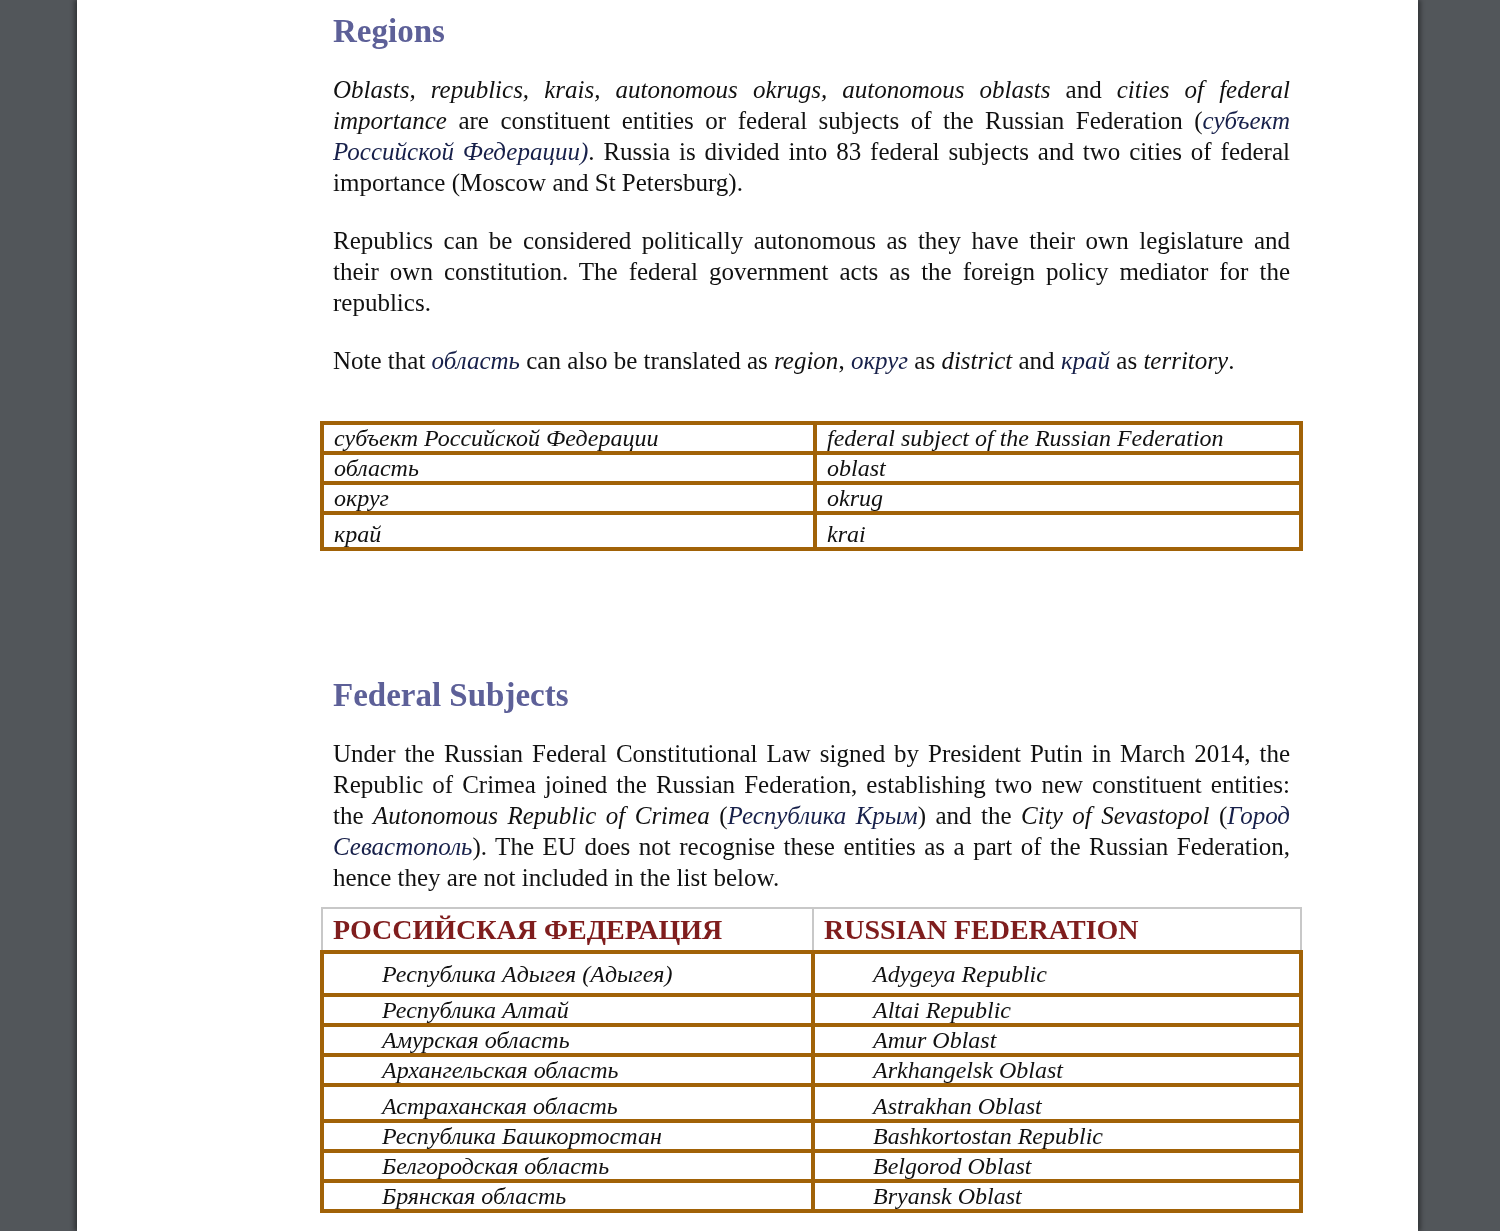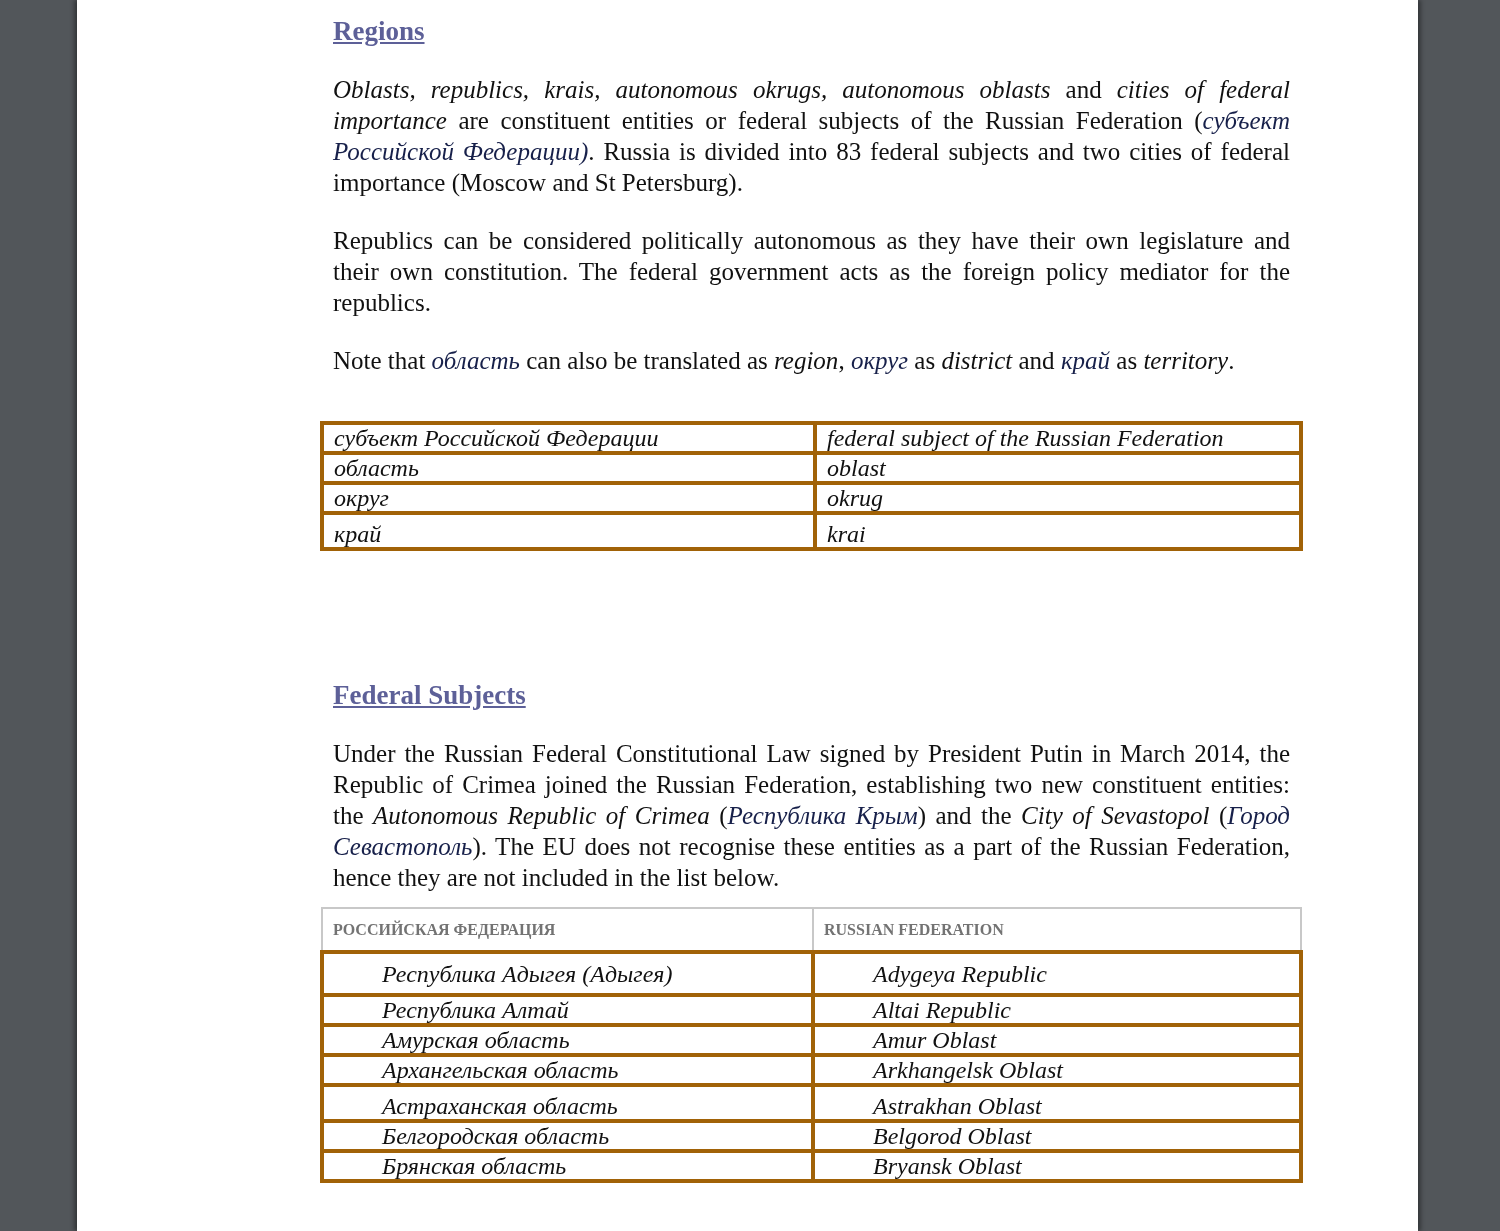"Regions" h2 { font-size: 27px -> 33px; text-decoration: underline -> none }
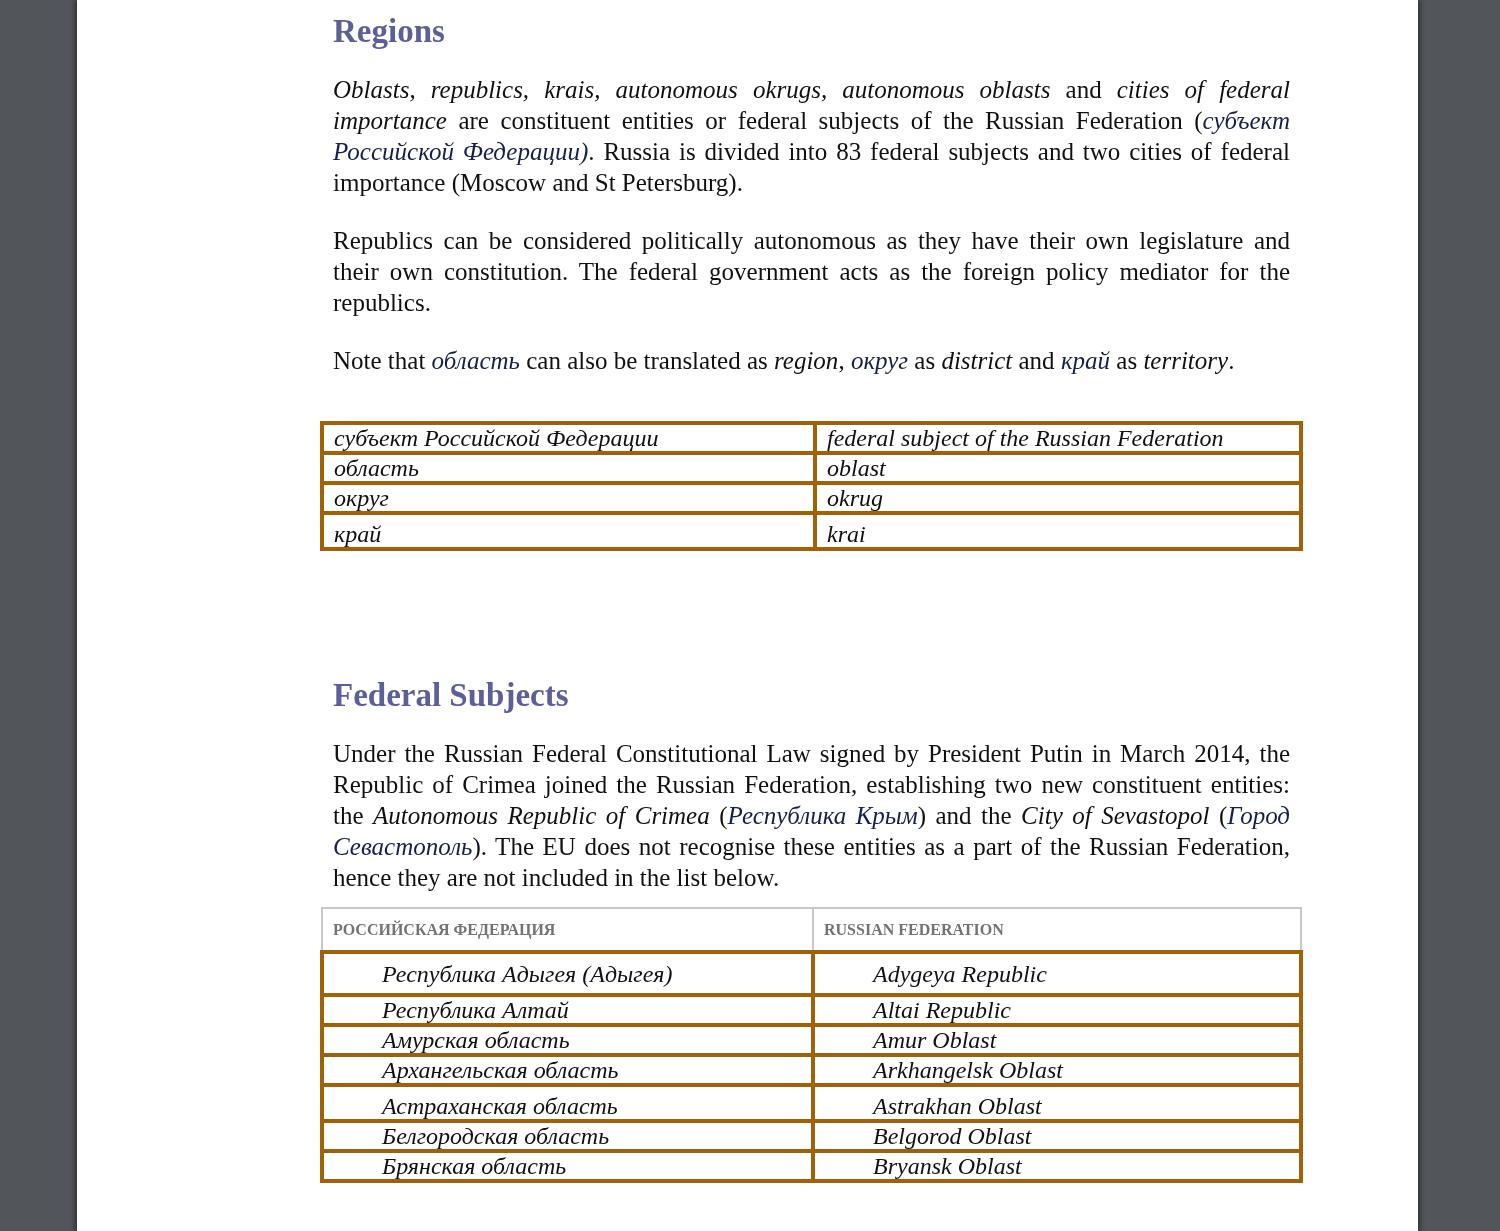"РОССИЙСКАЯ ФЕДЕРАЦИЯ" .t2 th { color: #737373 -> #7f1d1d; font-size: 16px -> 28px }
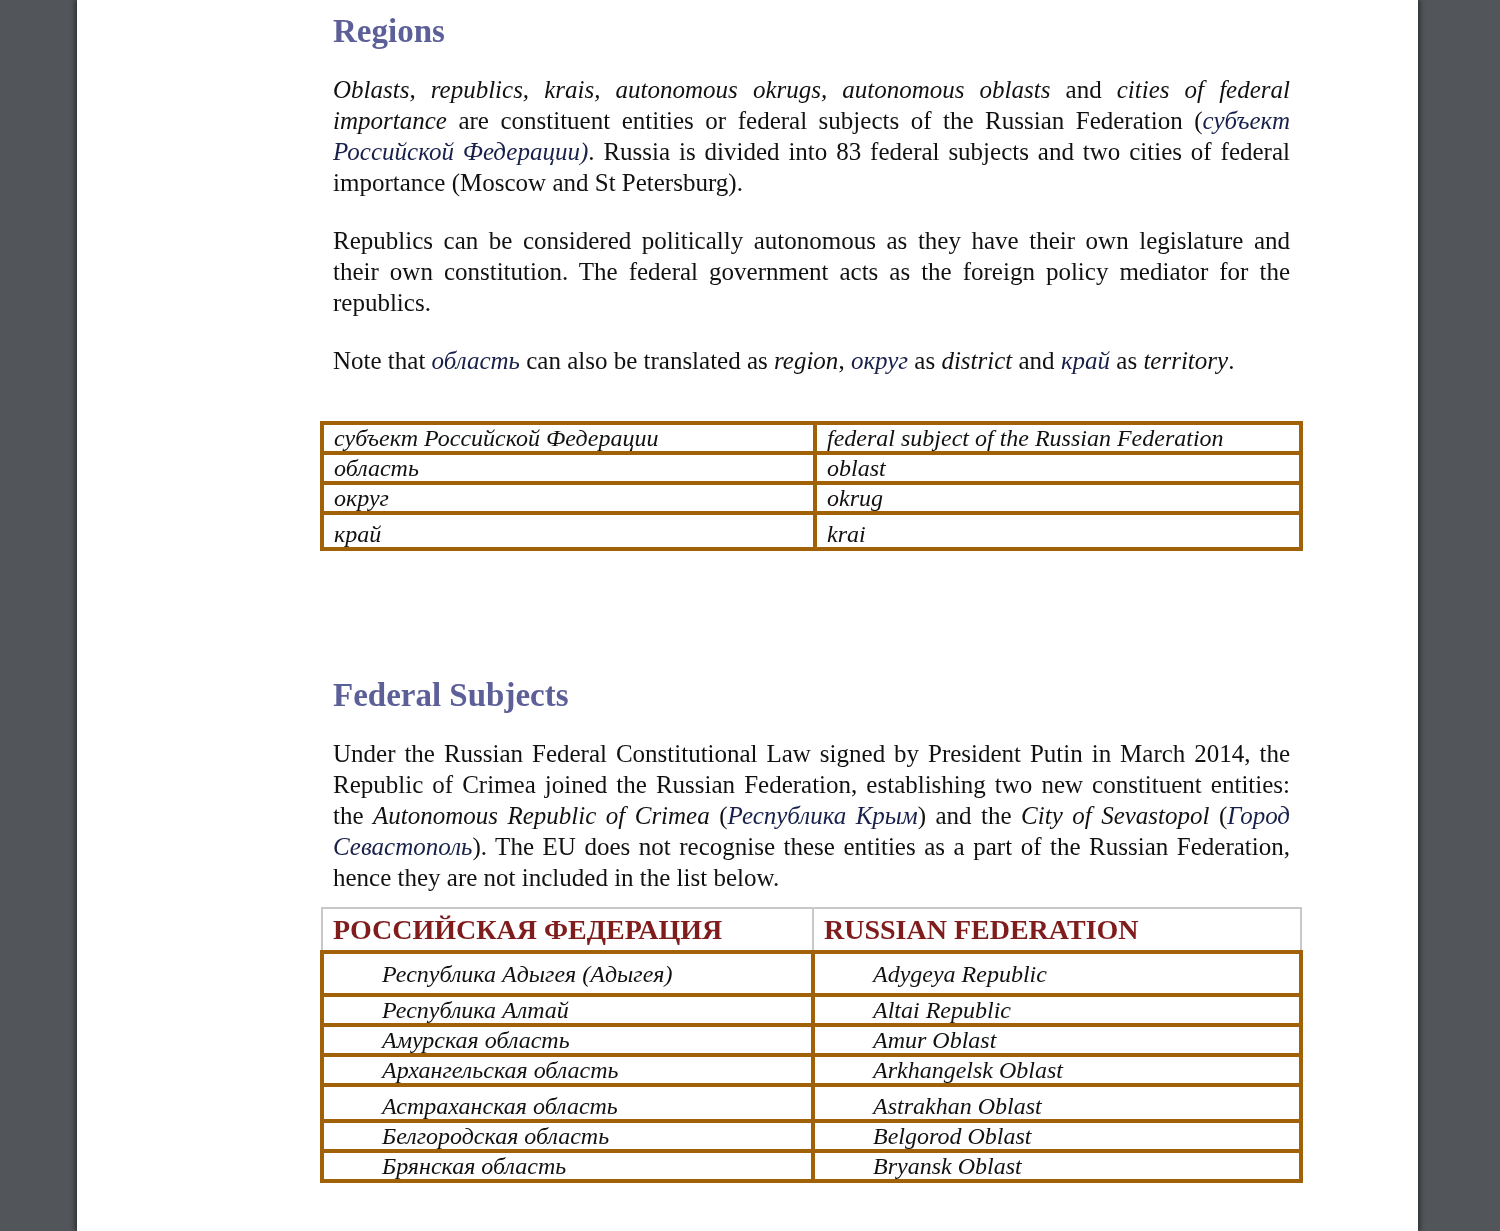"Республика Башкортостан" tr { html: none -> <tr> <td>Республика Башкортостан</td> <td>Bashkortostan Republic</td> </tr> }
